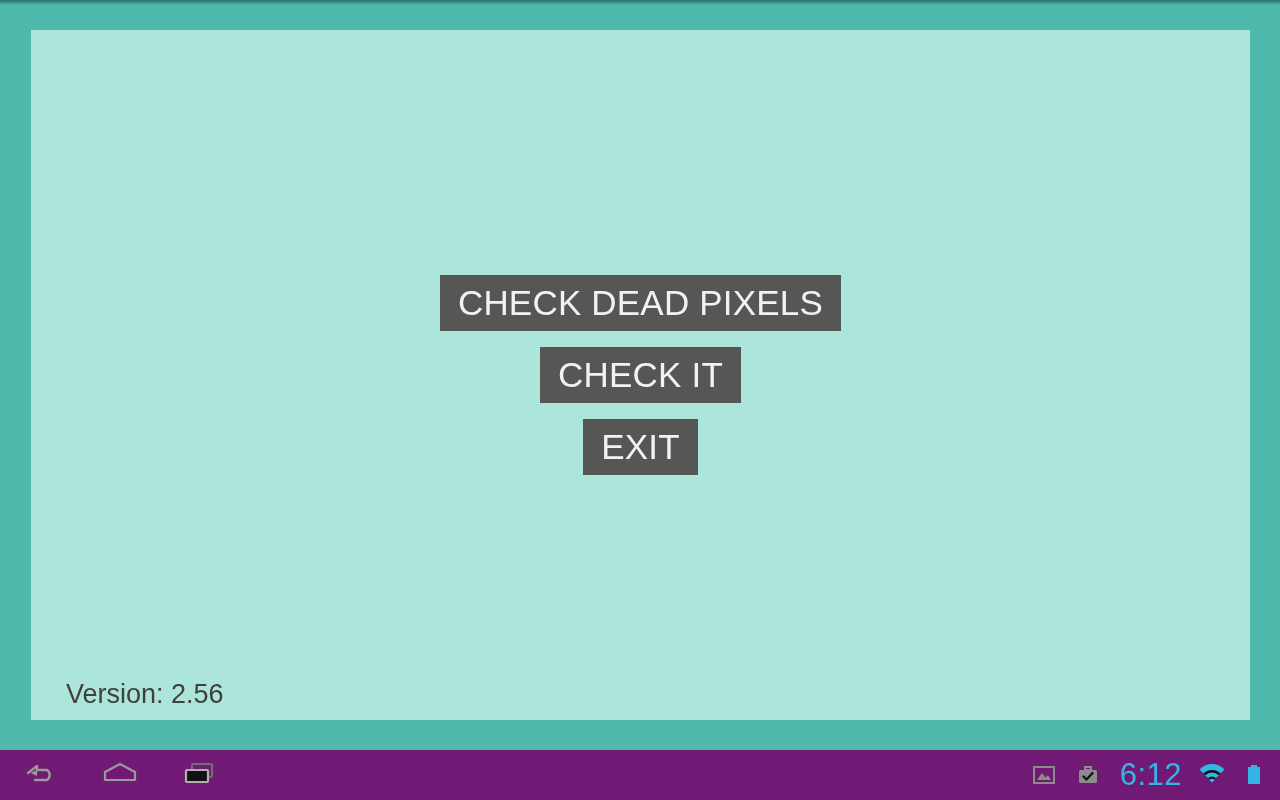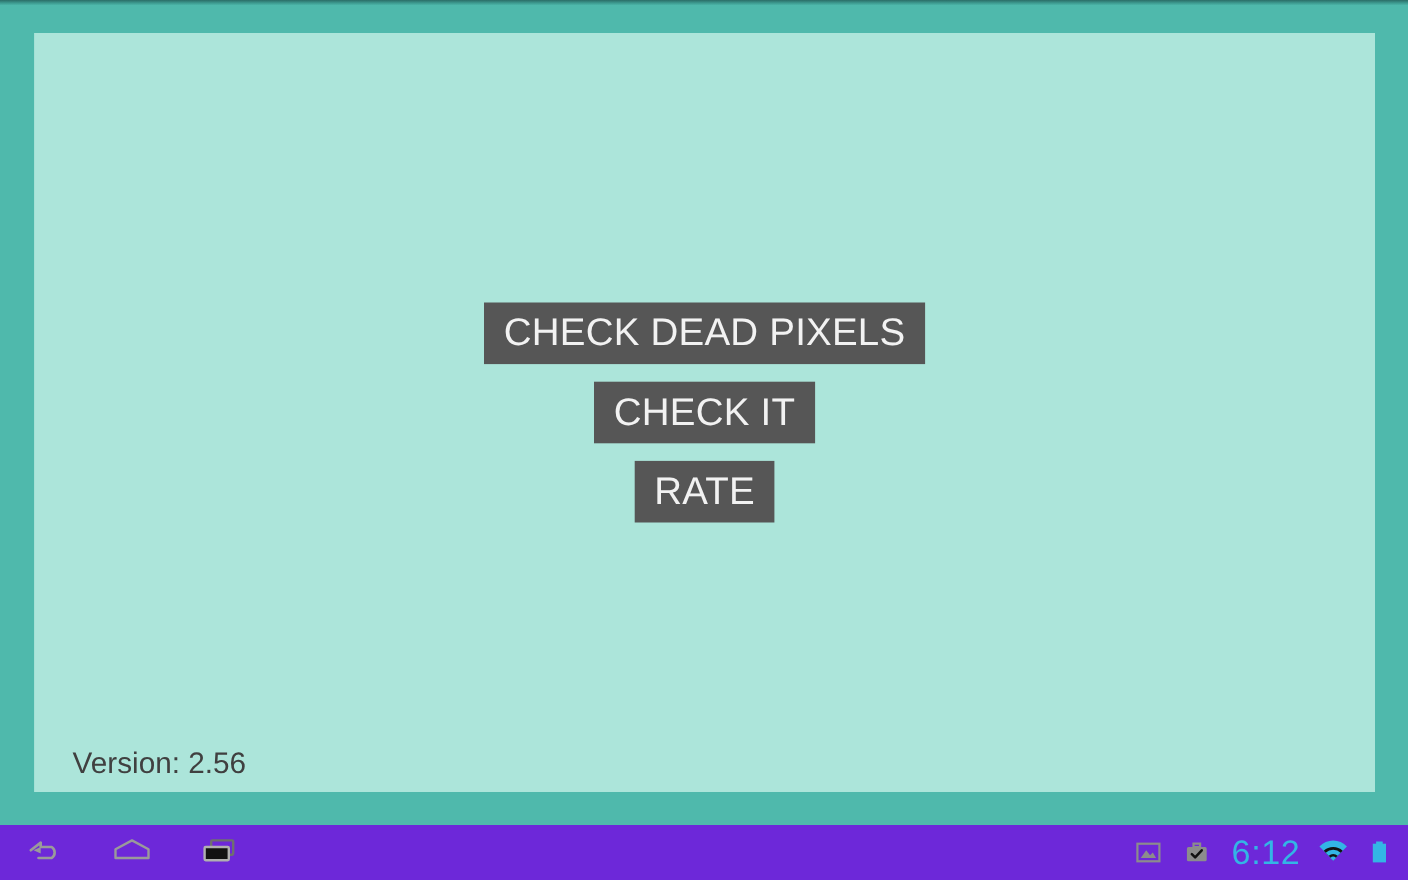"RATE" button.app-button { text: RATE -> EXIT }
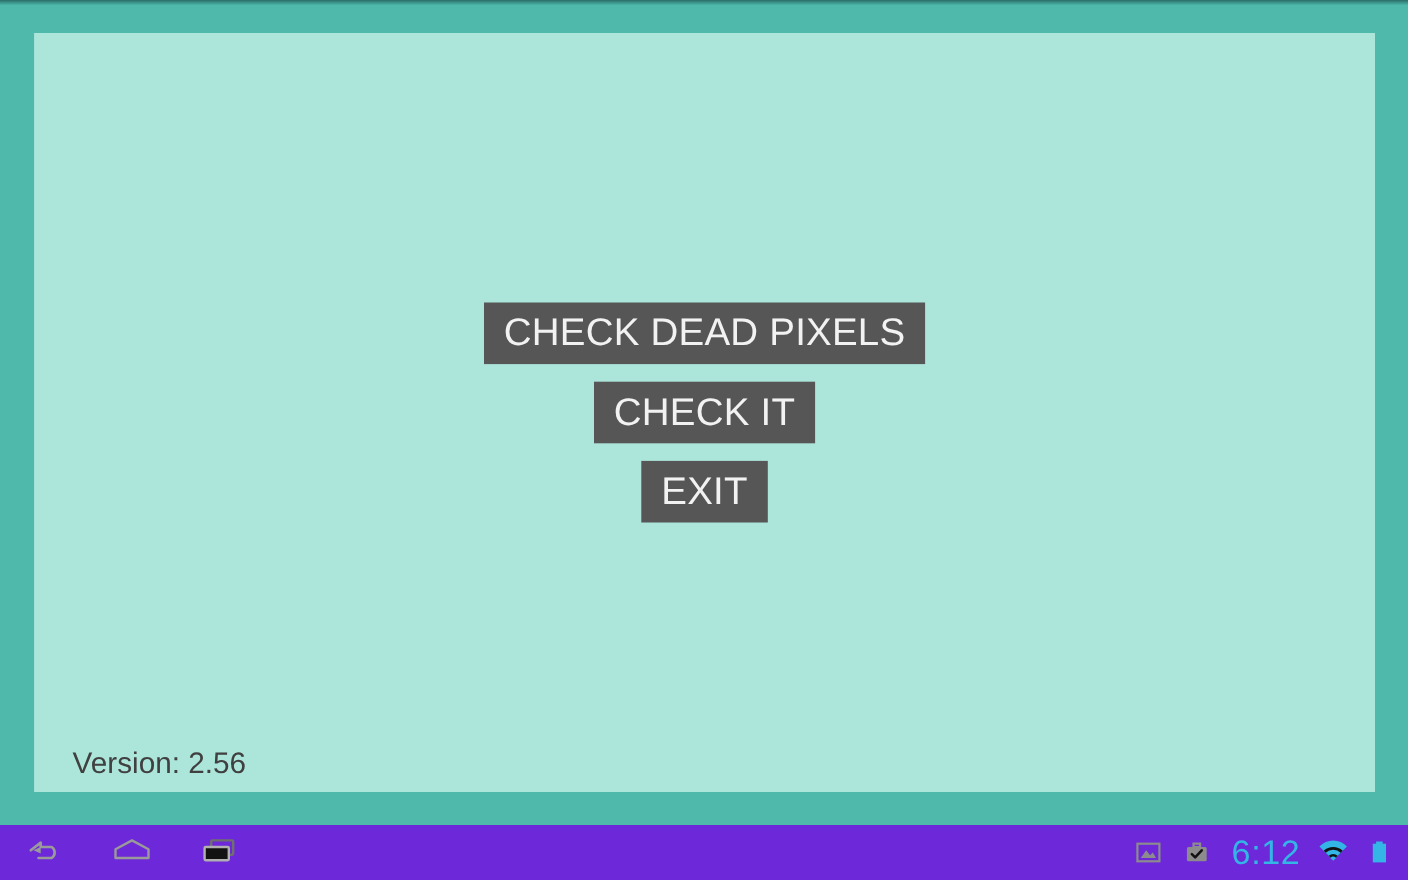"6:12" #navbar { background: #6d28d9 -> #701a75 }
